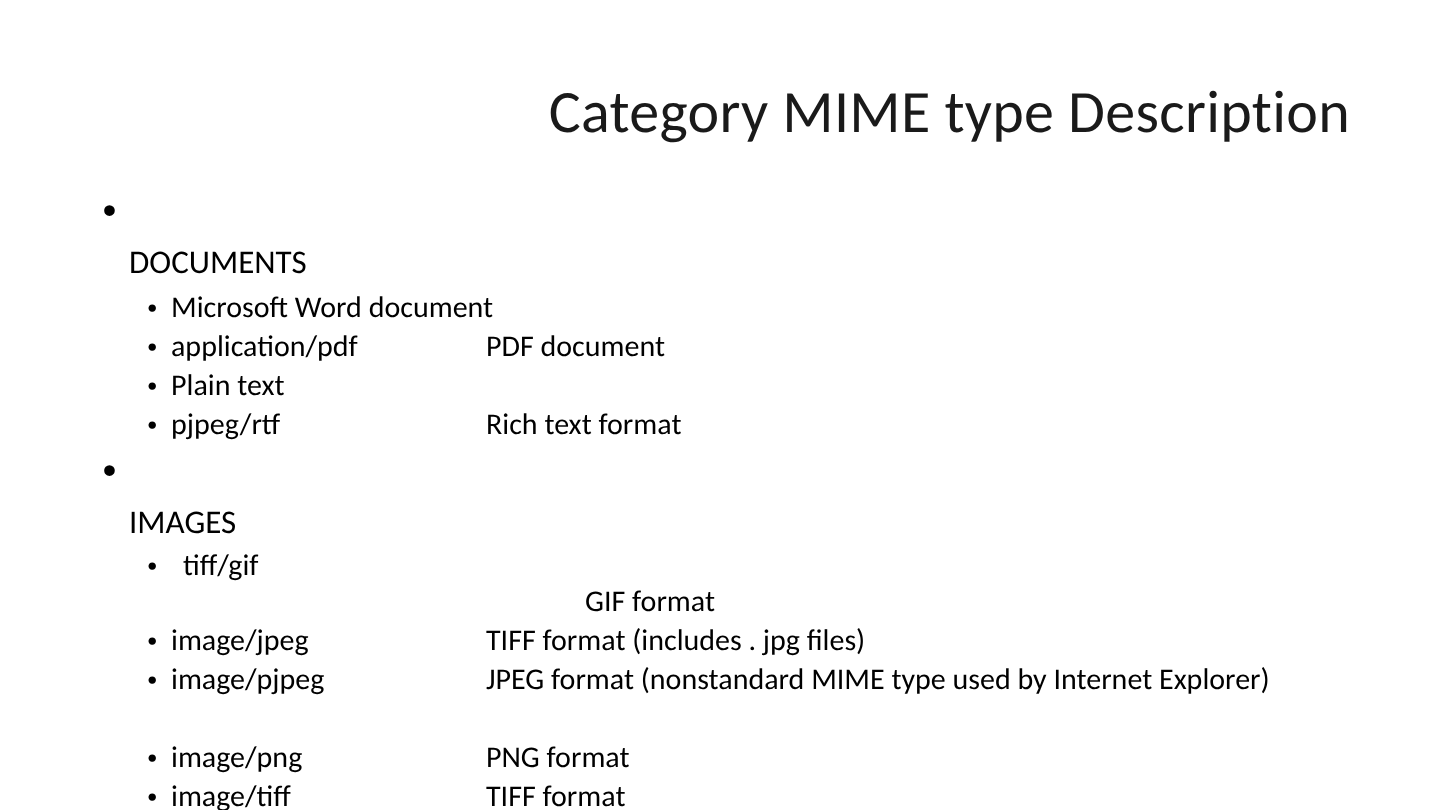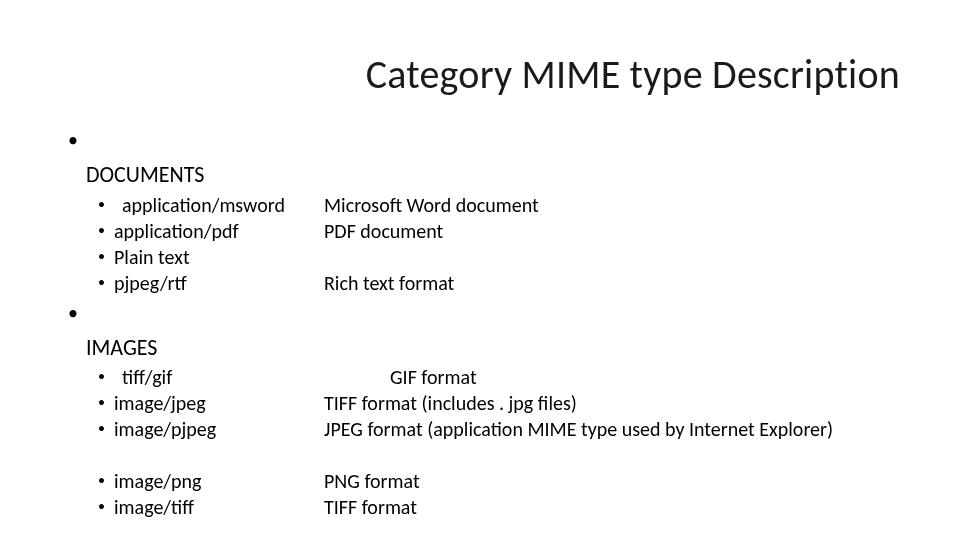"application/msword" span.mime-col { html: <span>application/msword</span> -> none }
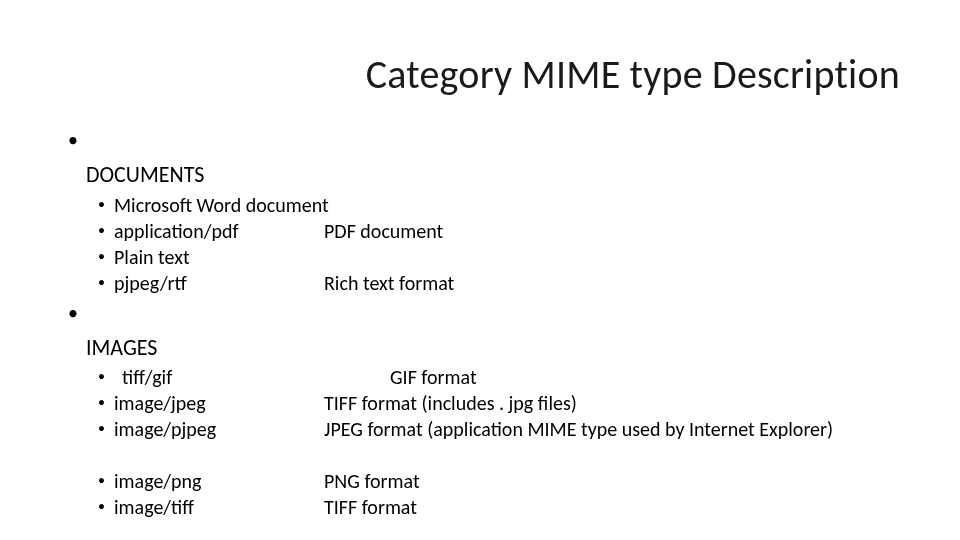"GIF format" .desc-indent { margin-top: none -> 24px }
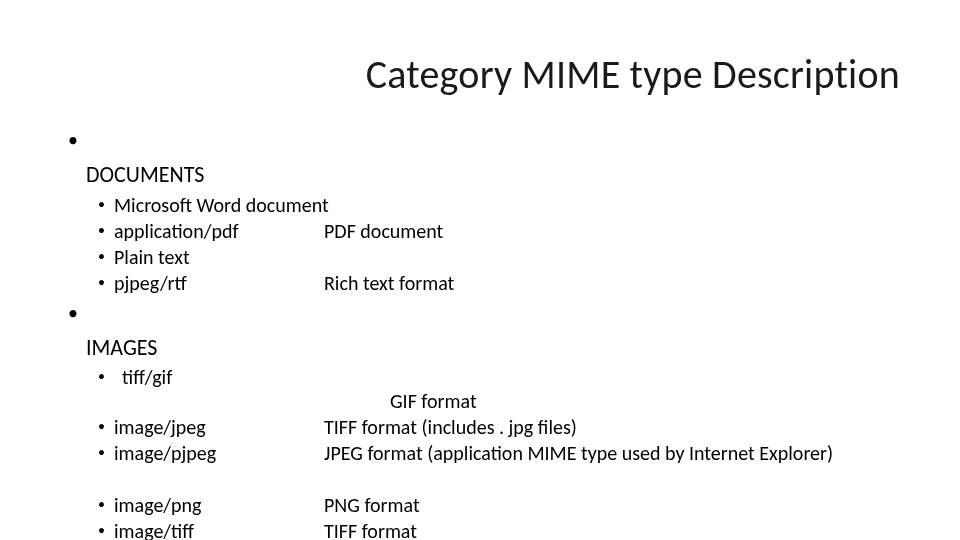"JPEG format (application MIME type" span.desc-col { text: application -> nonstandard }
